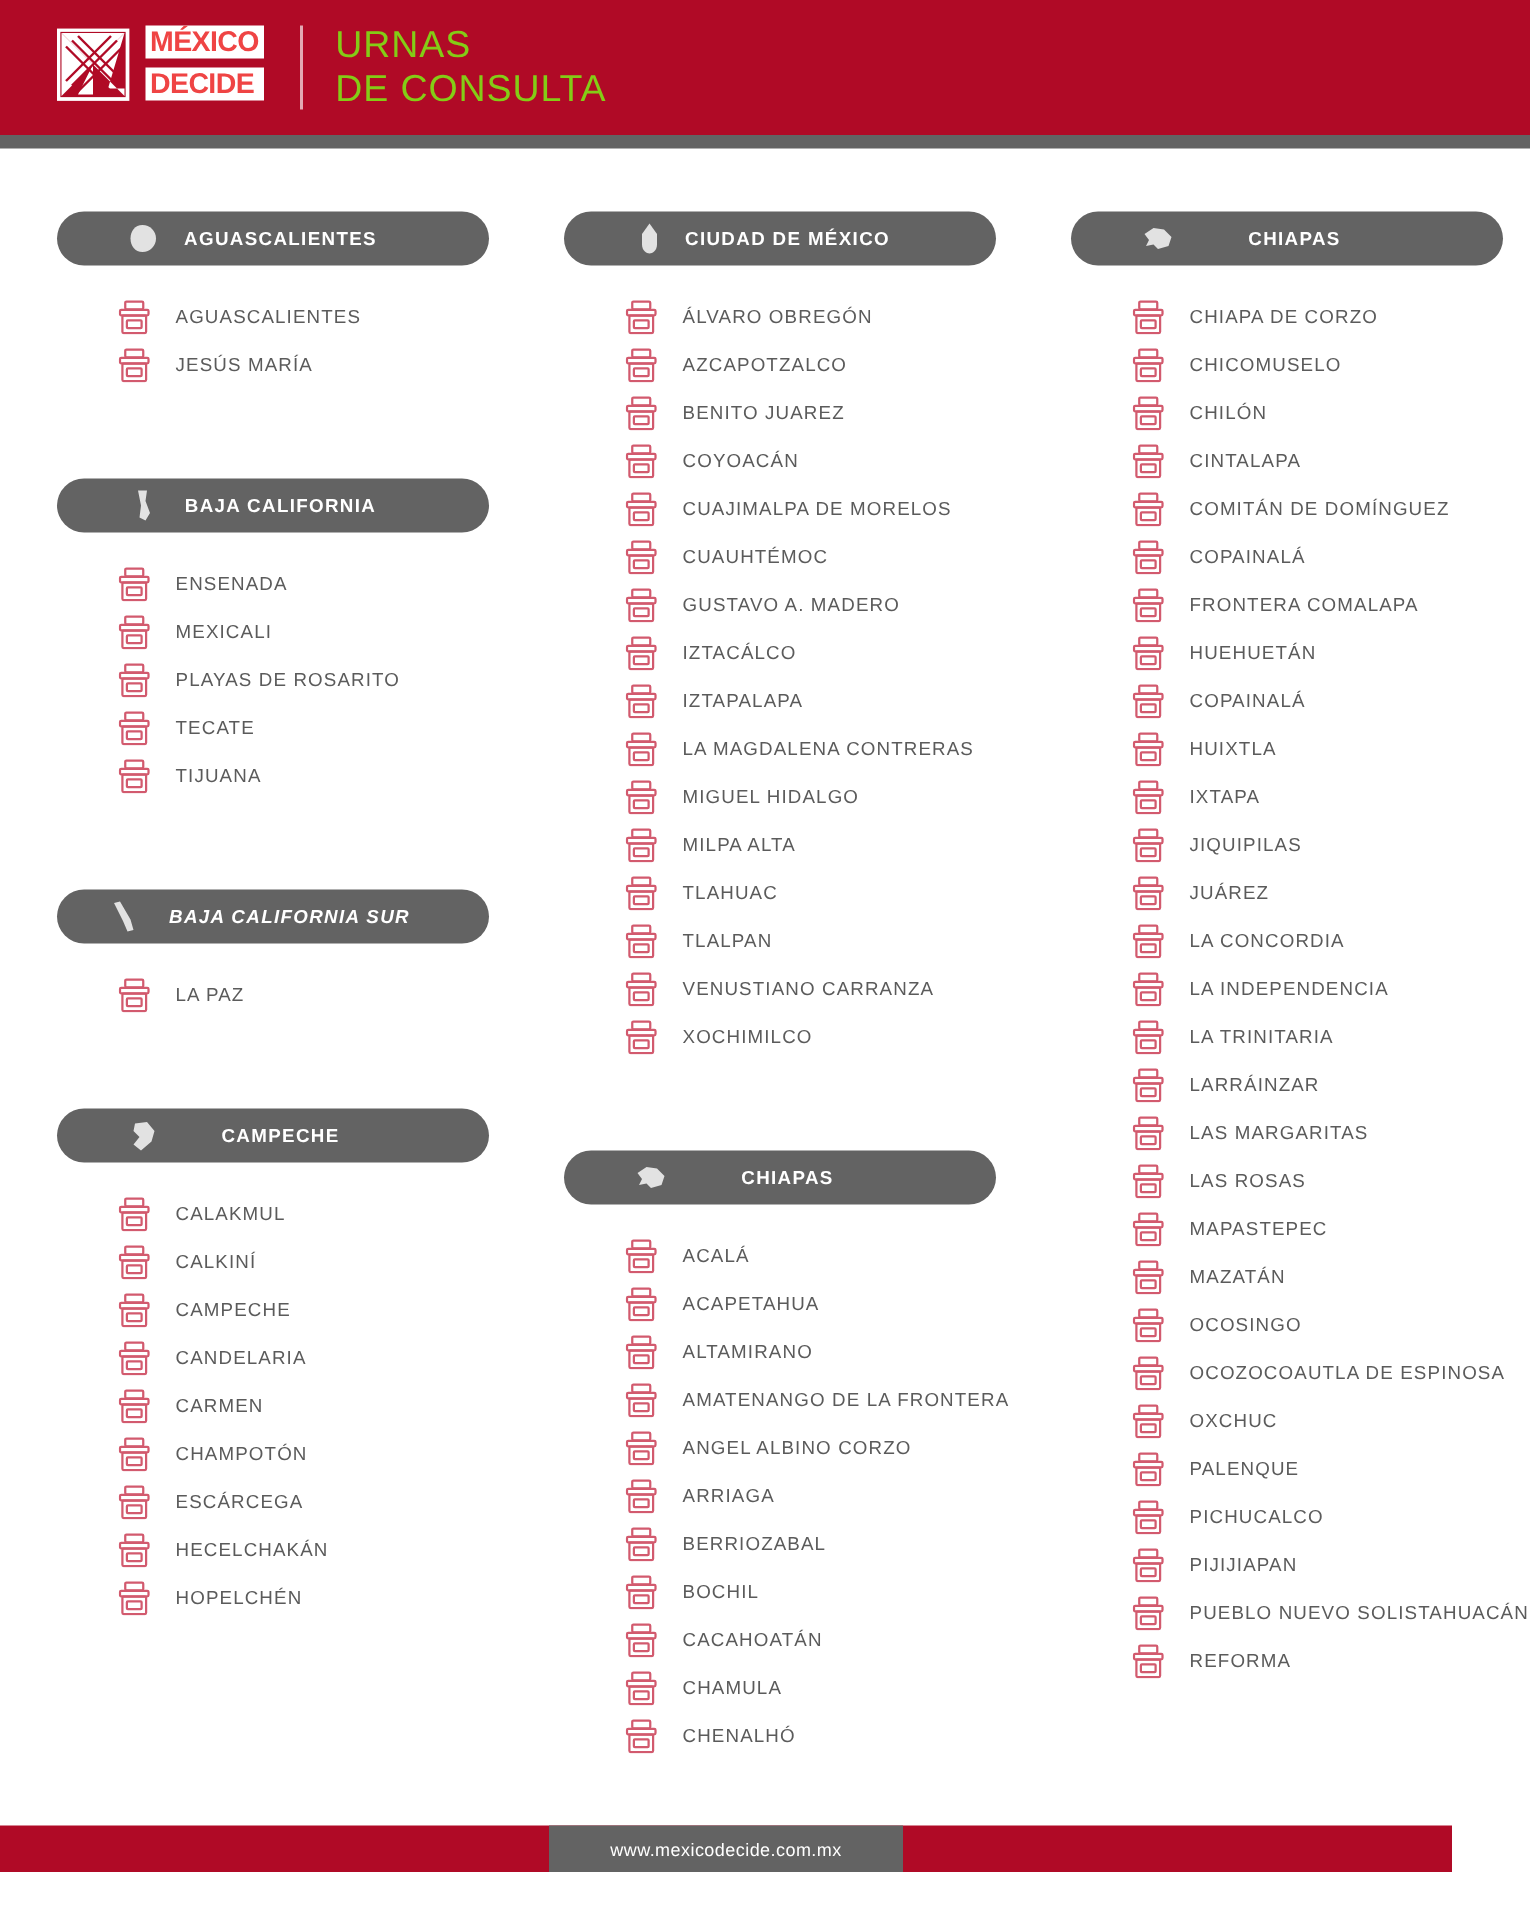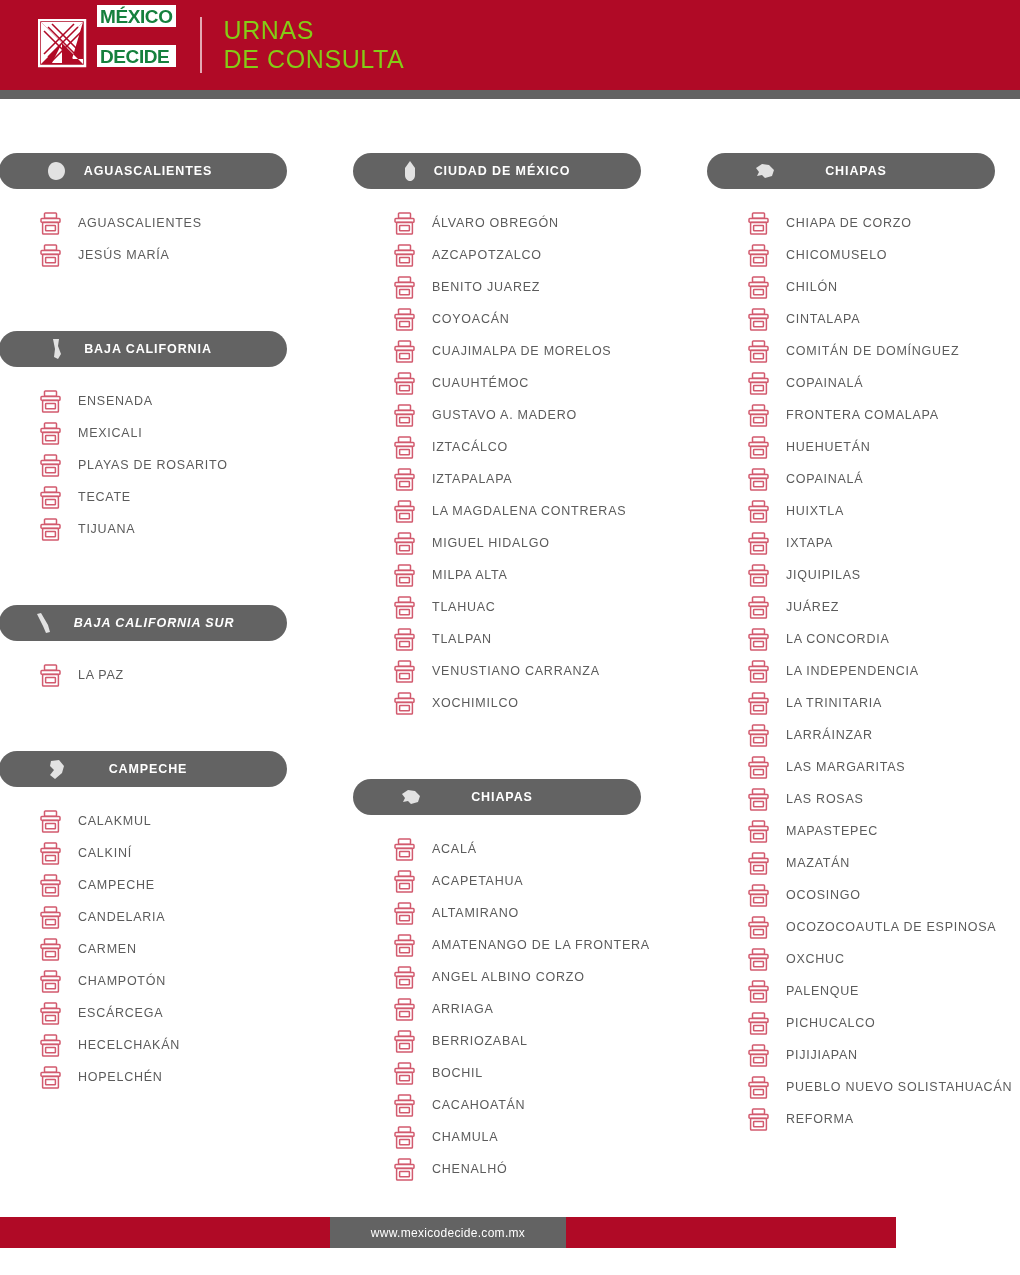"MÉXICO" .logo-word span { color: #15803d -> #ef4444; margin-bottom: 18px -> 6px }
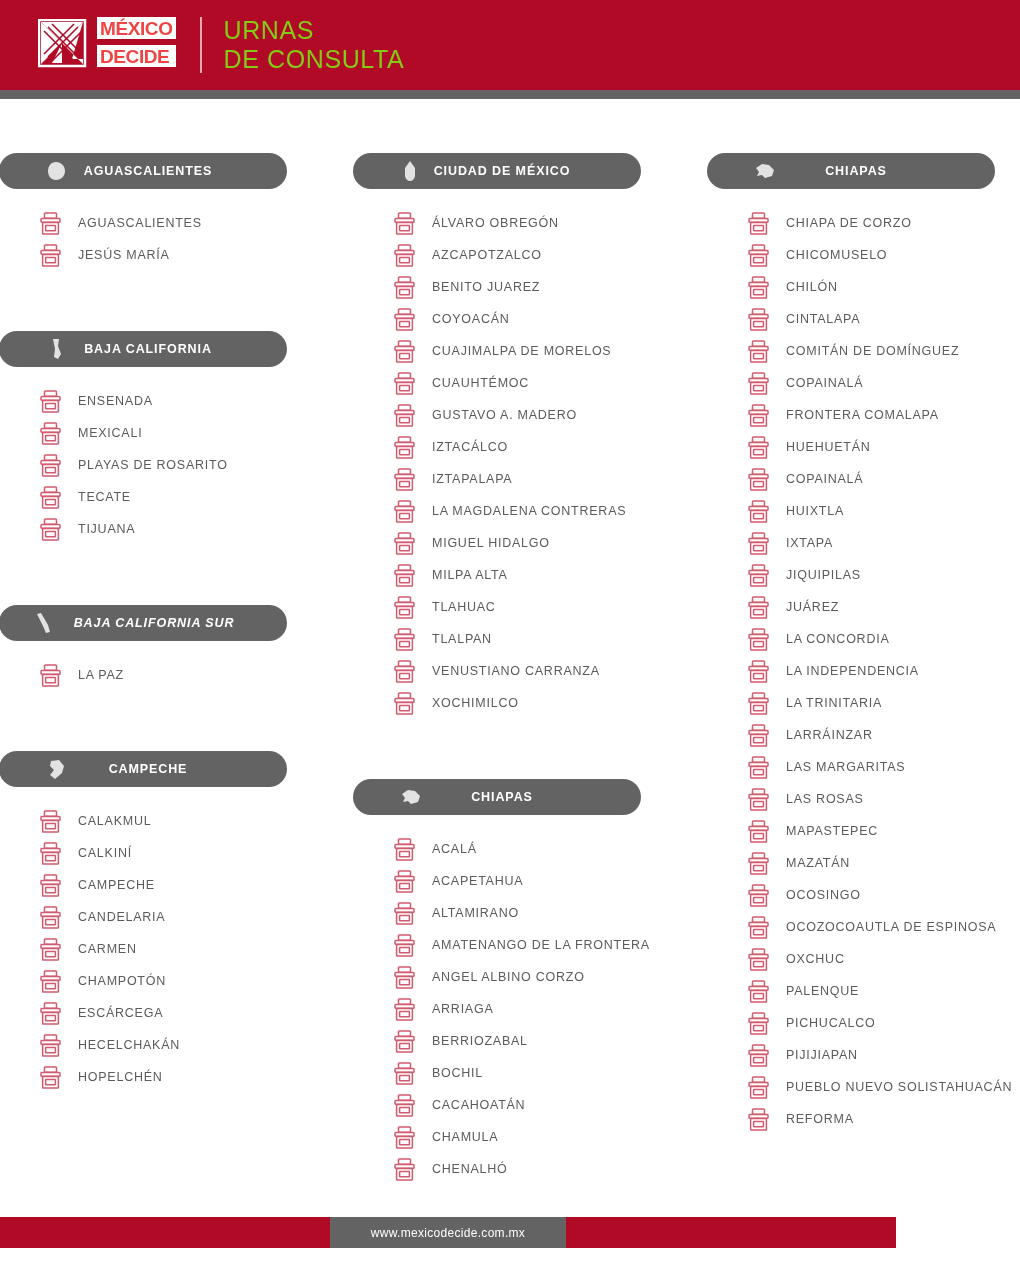"AGUASCALIENTES" .content { gap: 16px -> 0; justify-content: center -> none; top: 96px -> 84px }
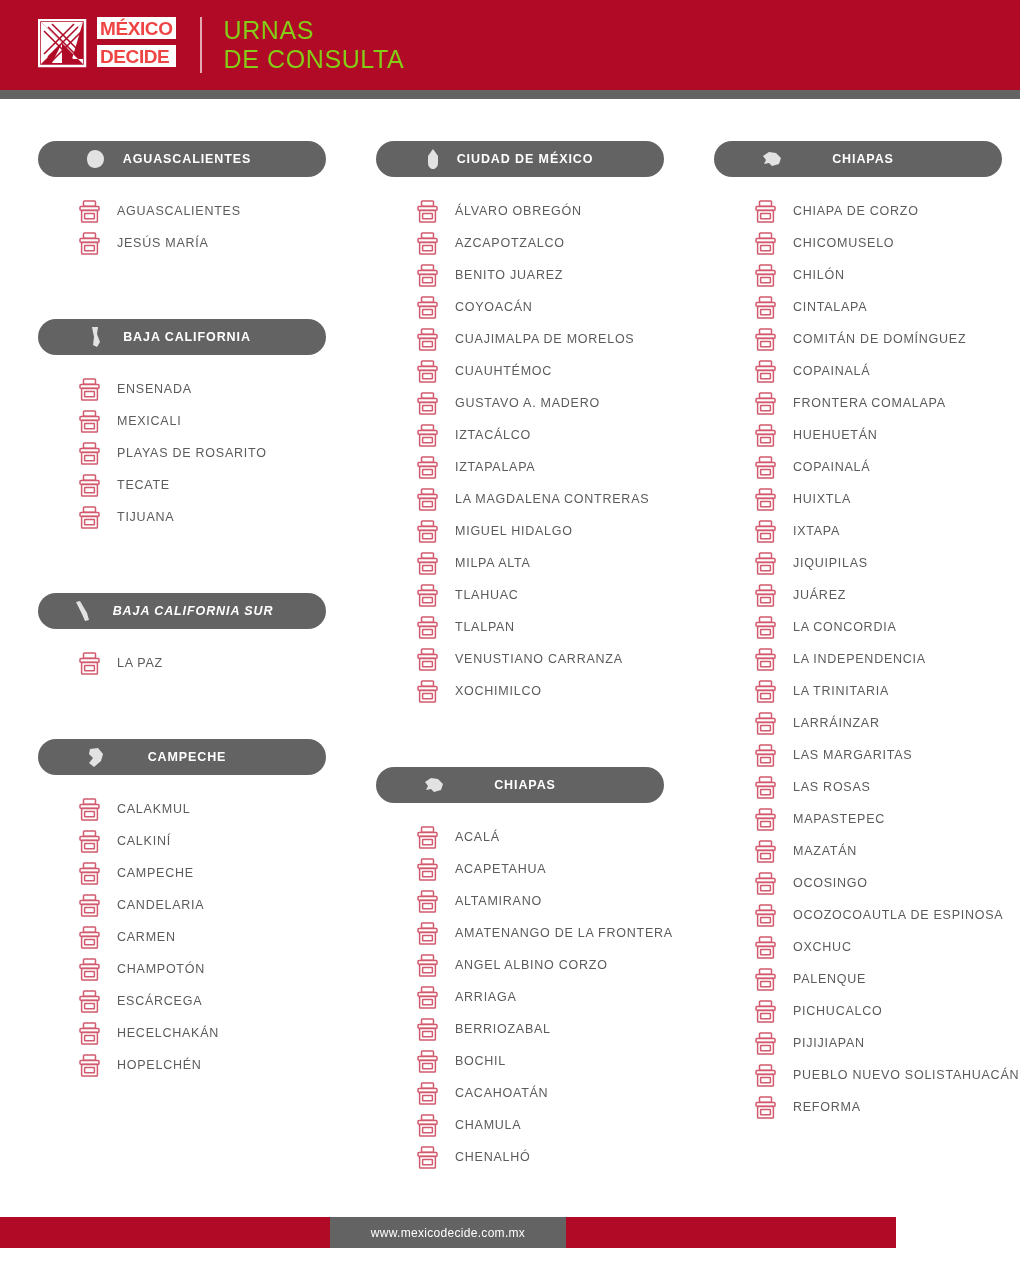"www.mexicodecide.com.mx" .footer { width: 896px -> 968px }
